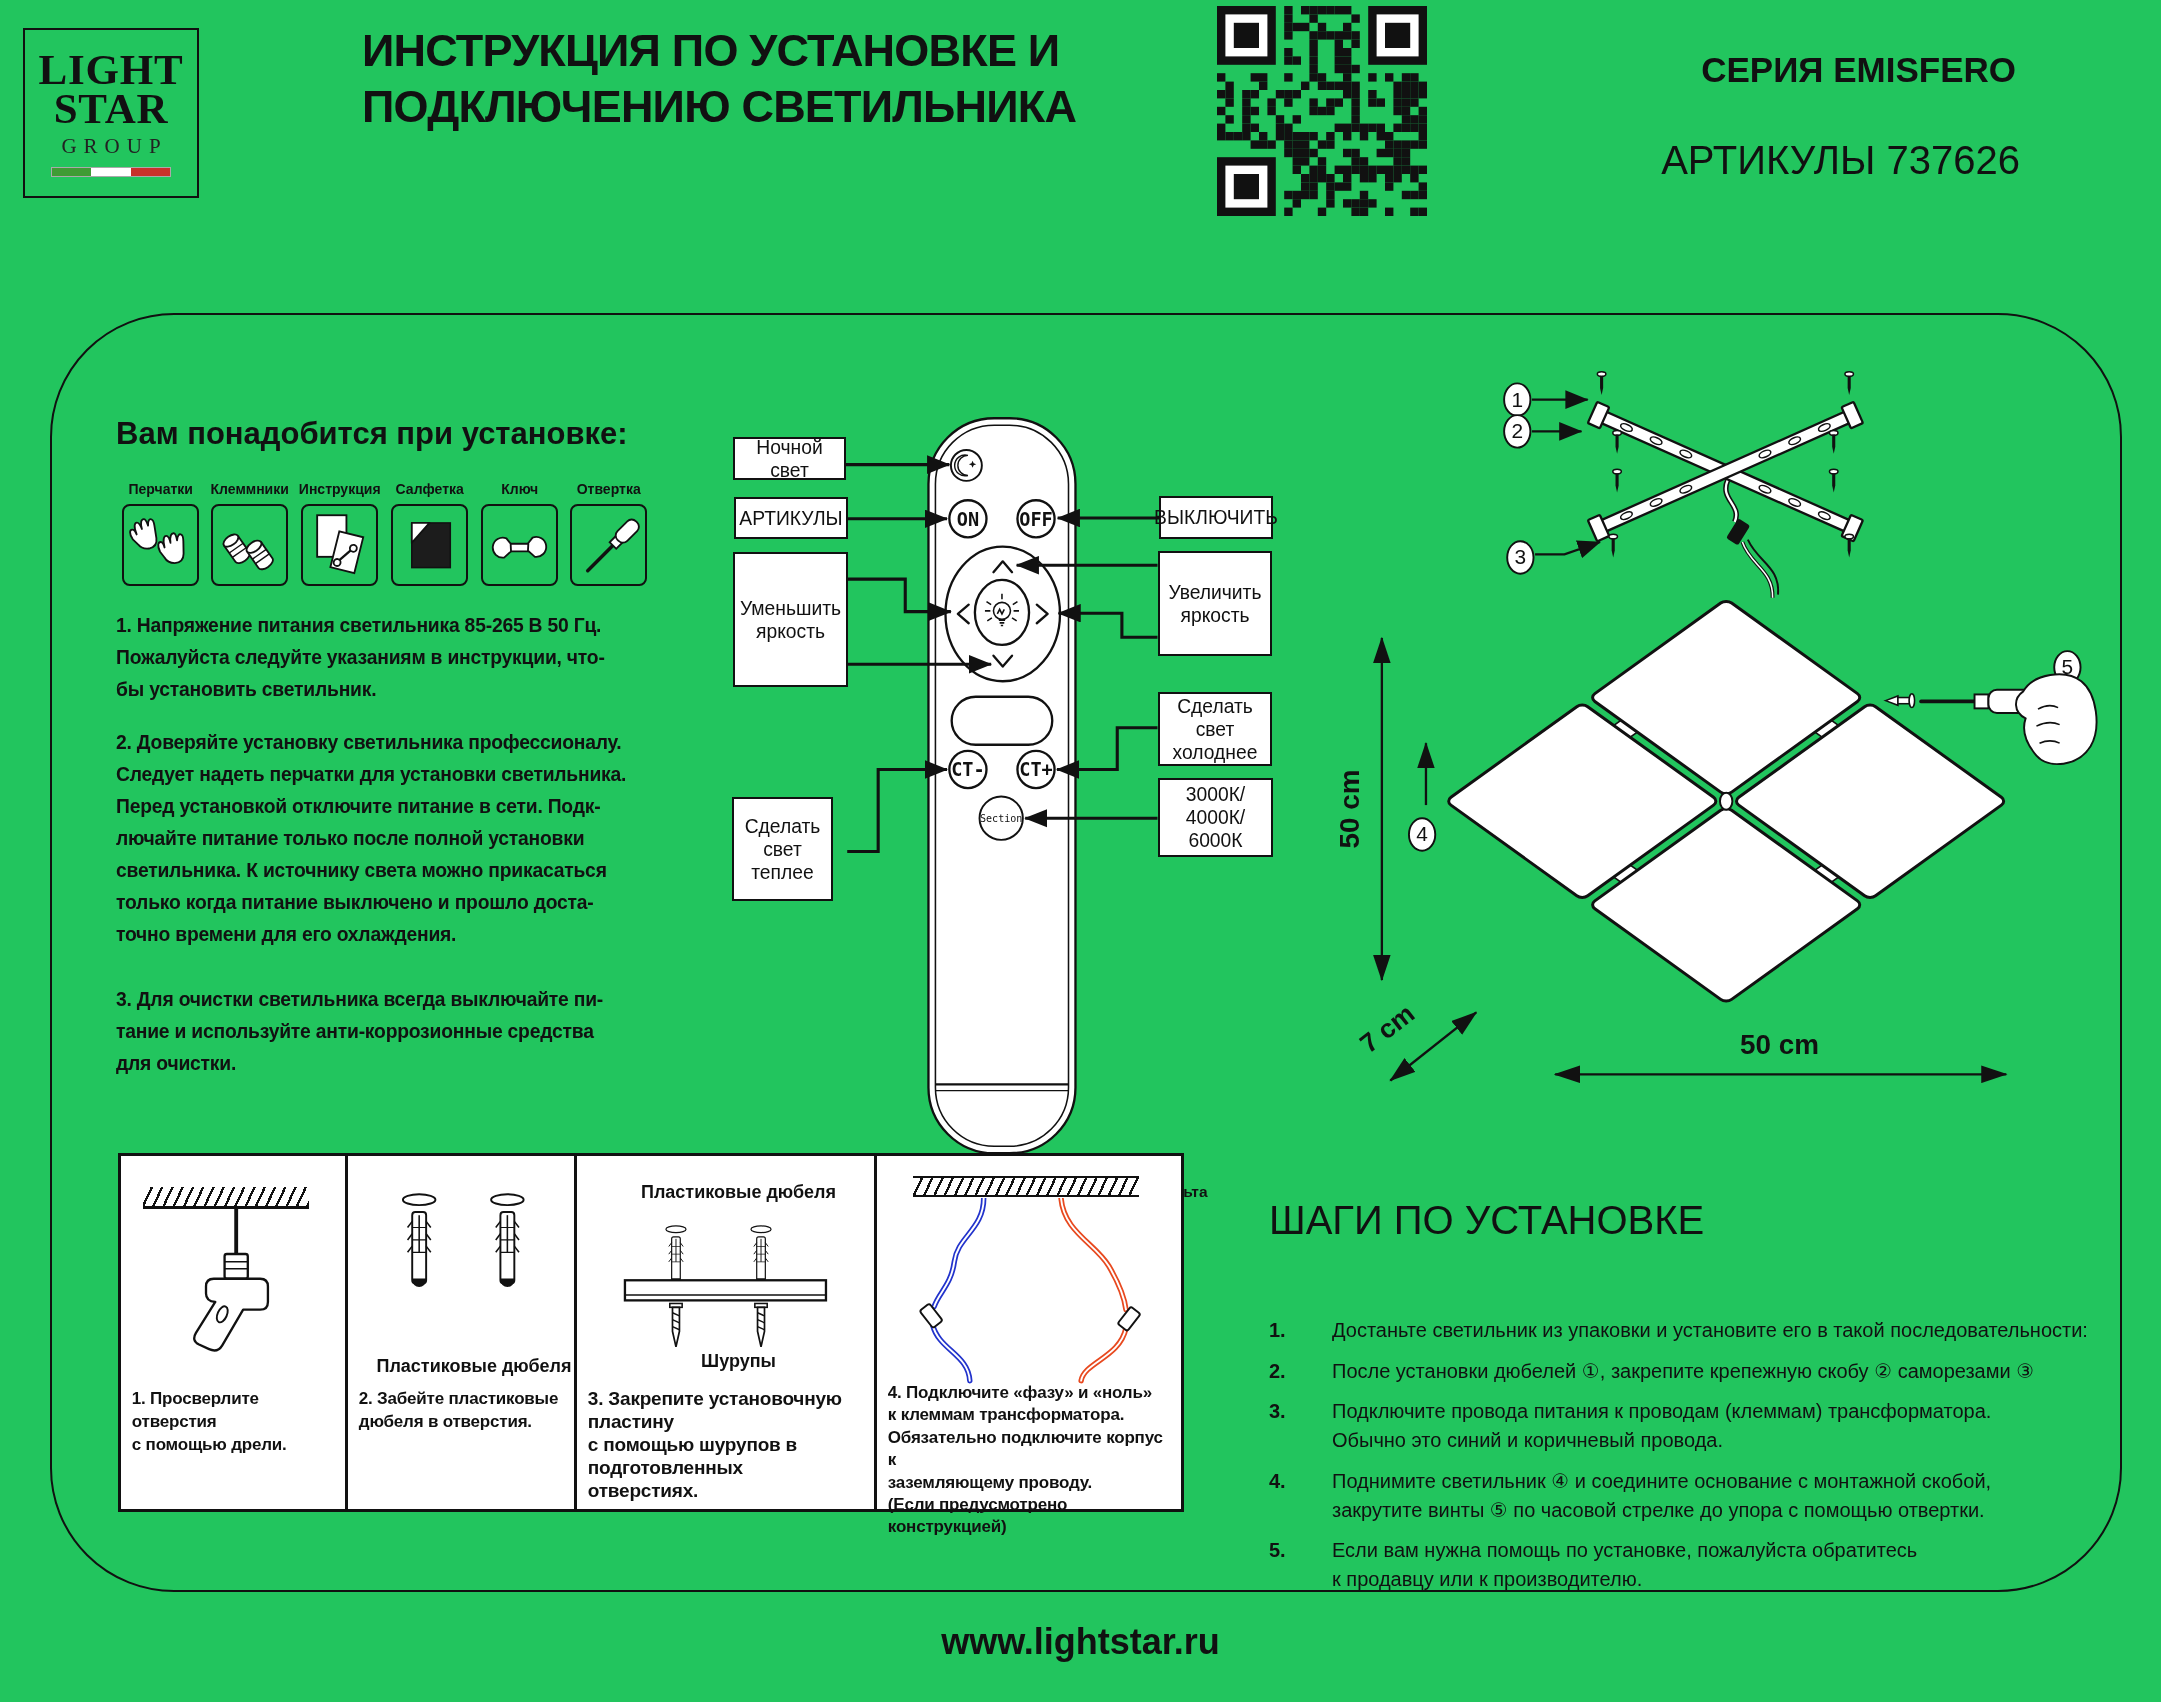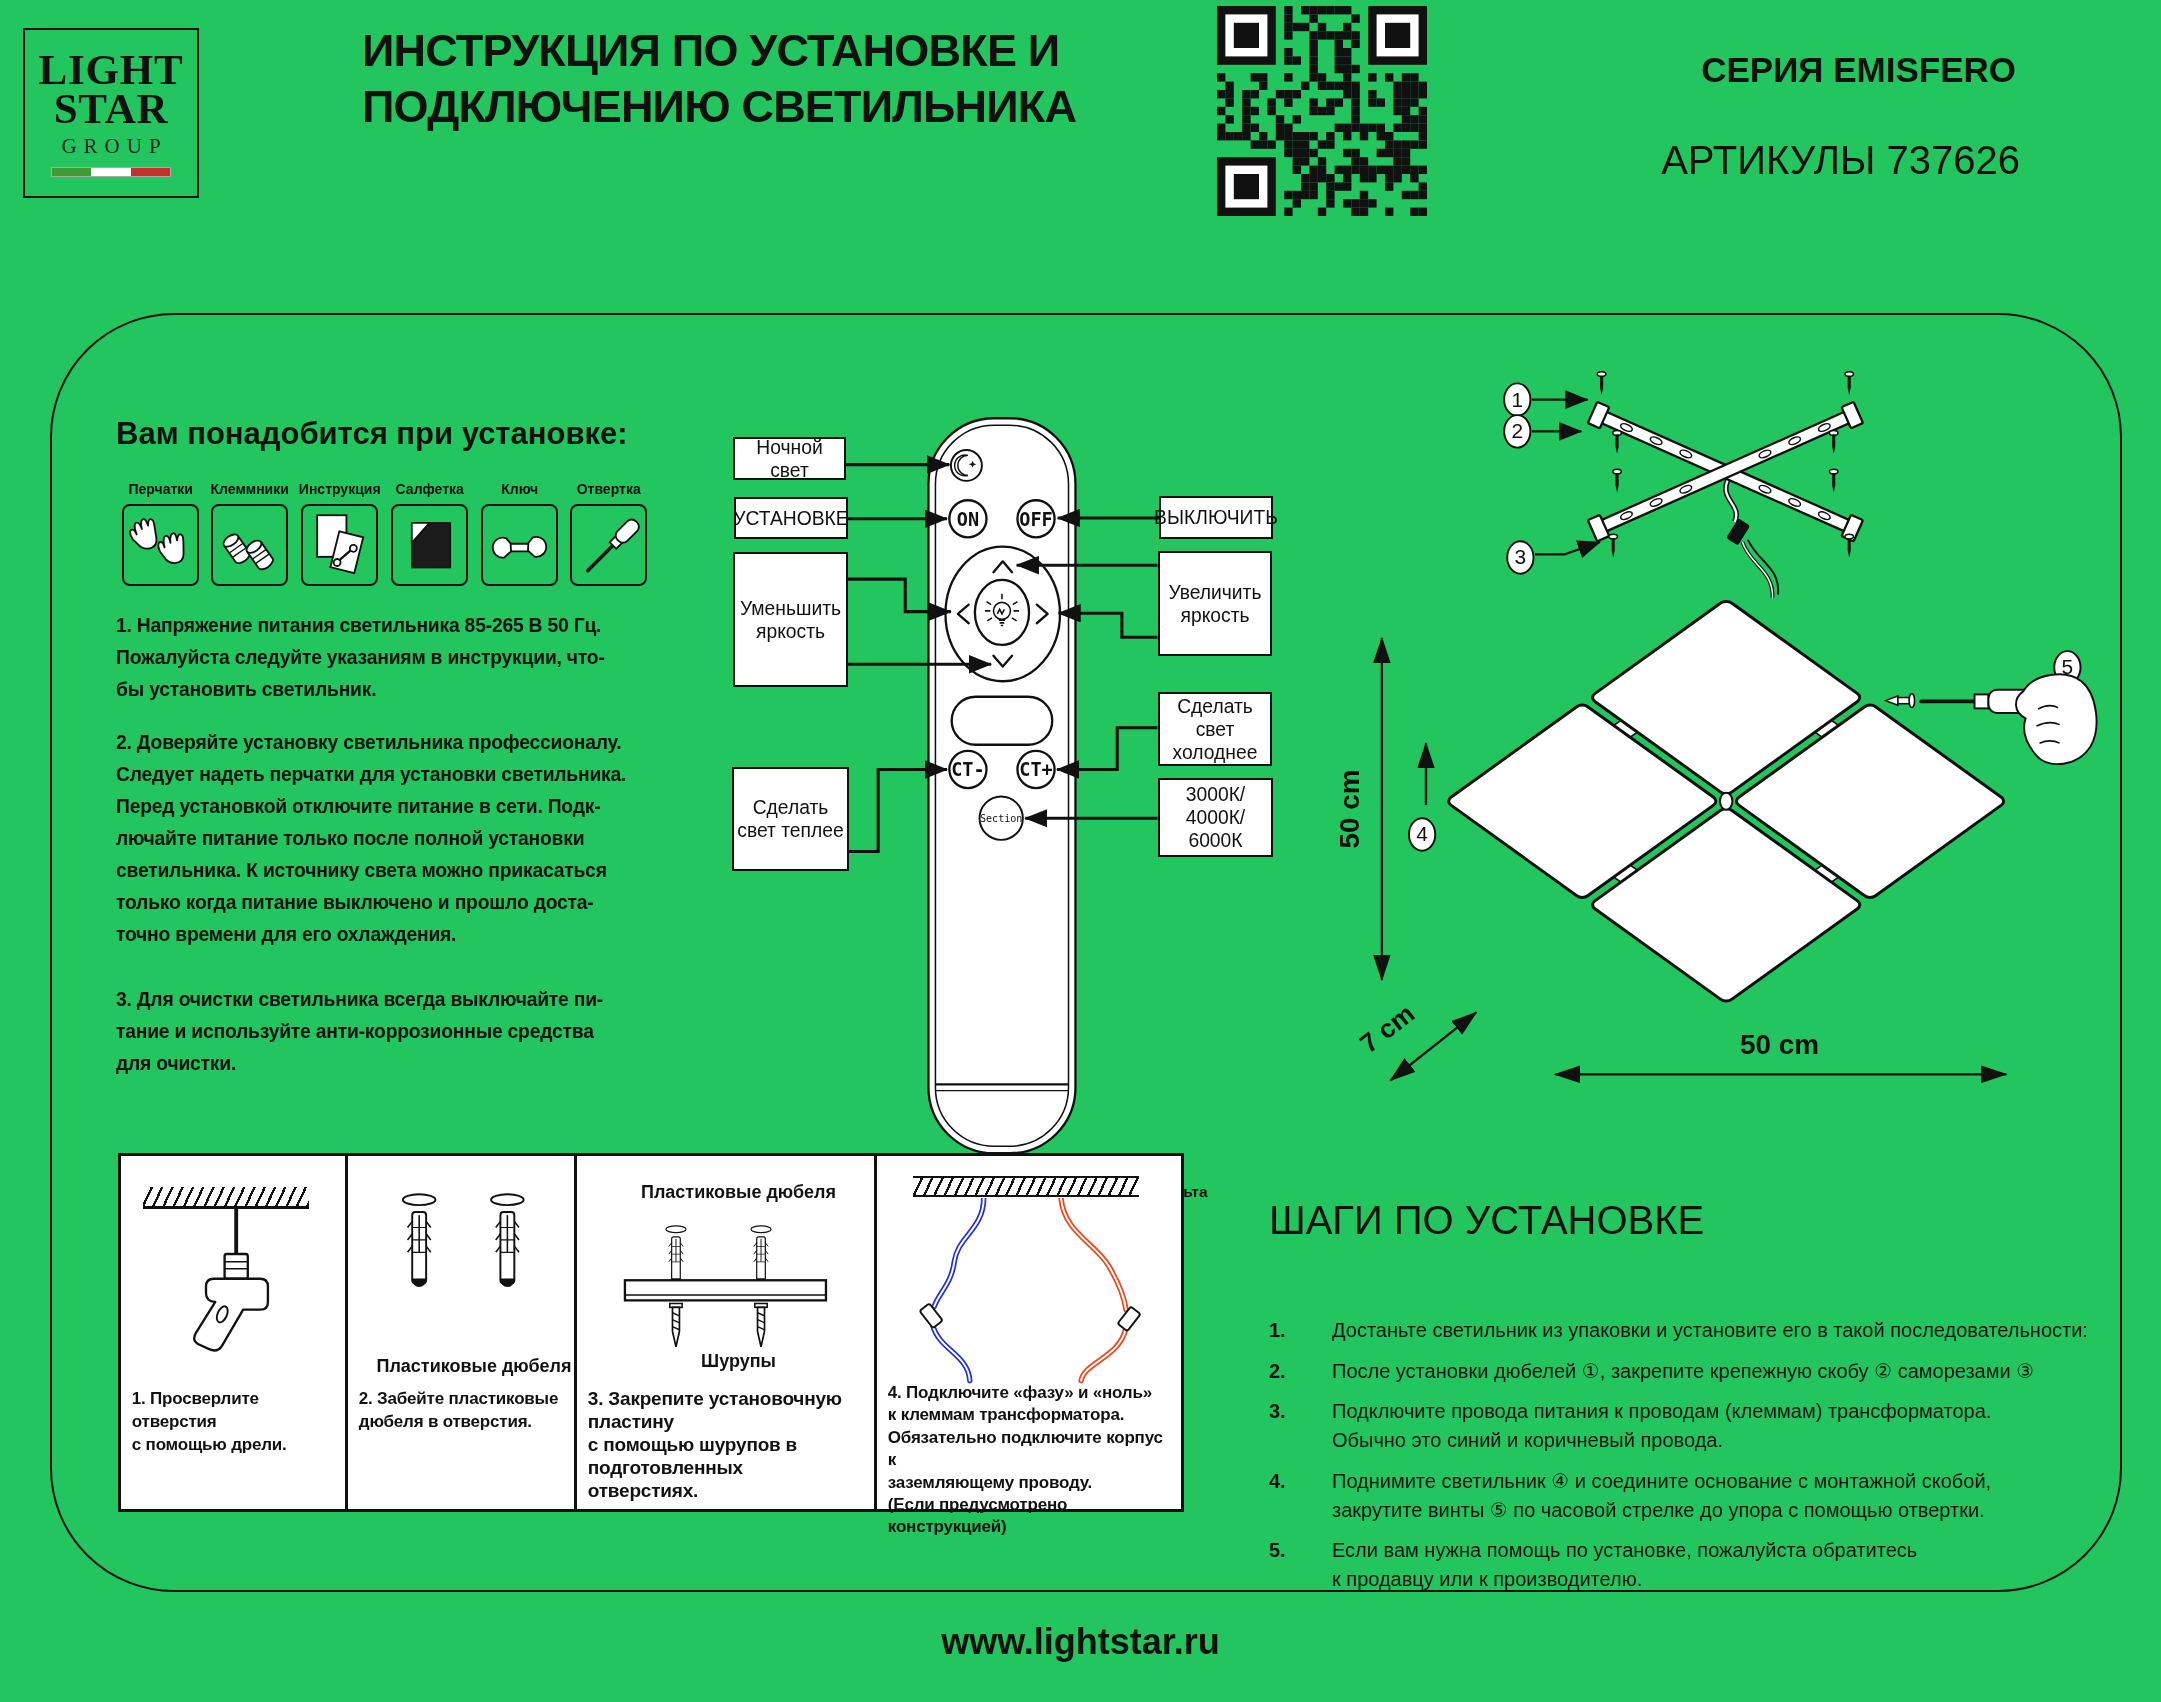"УСТАНОВКЕ" div.callout-box { text: УСТАНОВКЕ -> АРТИКУЛЫ }
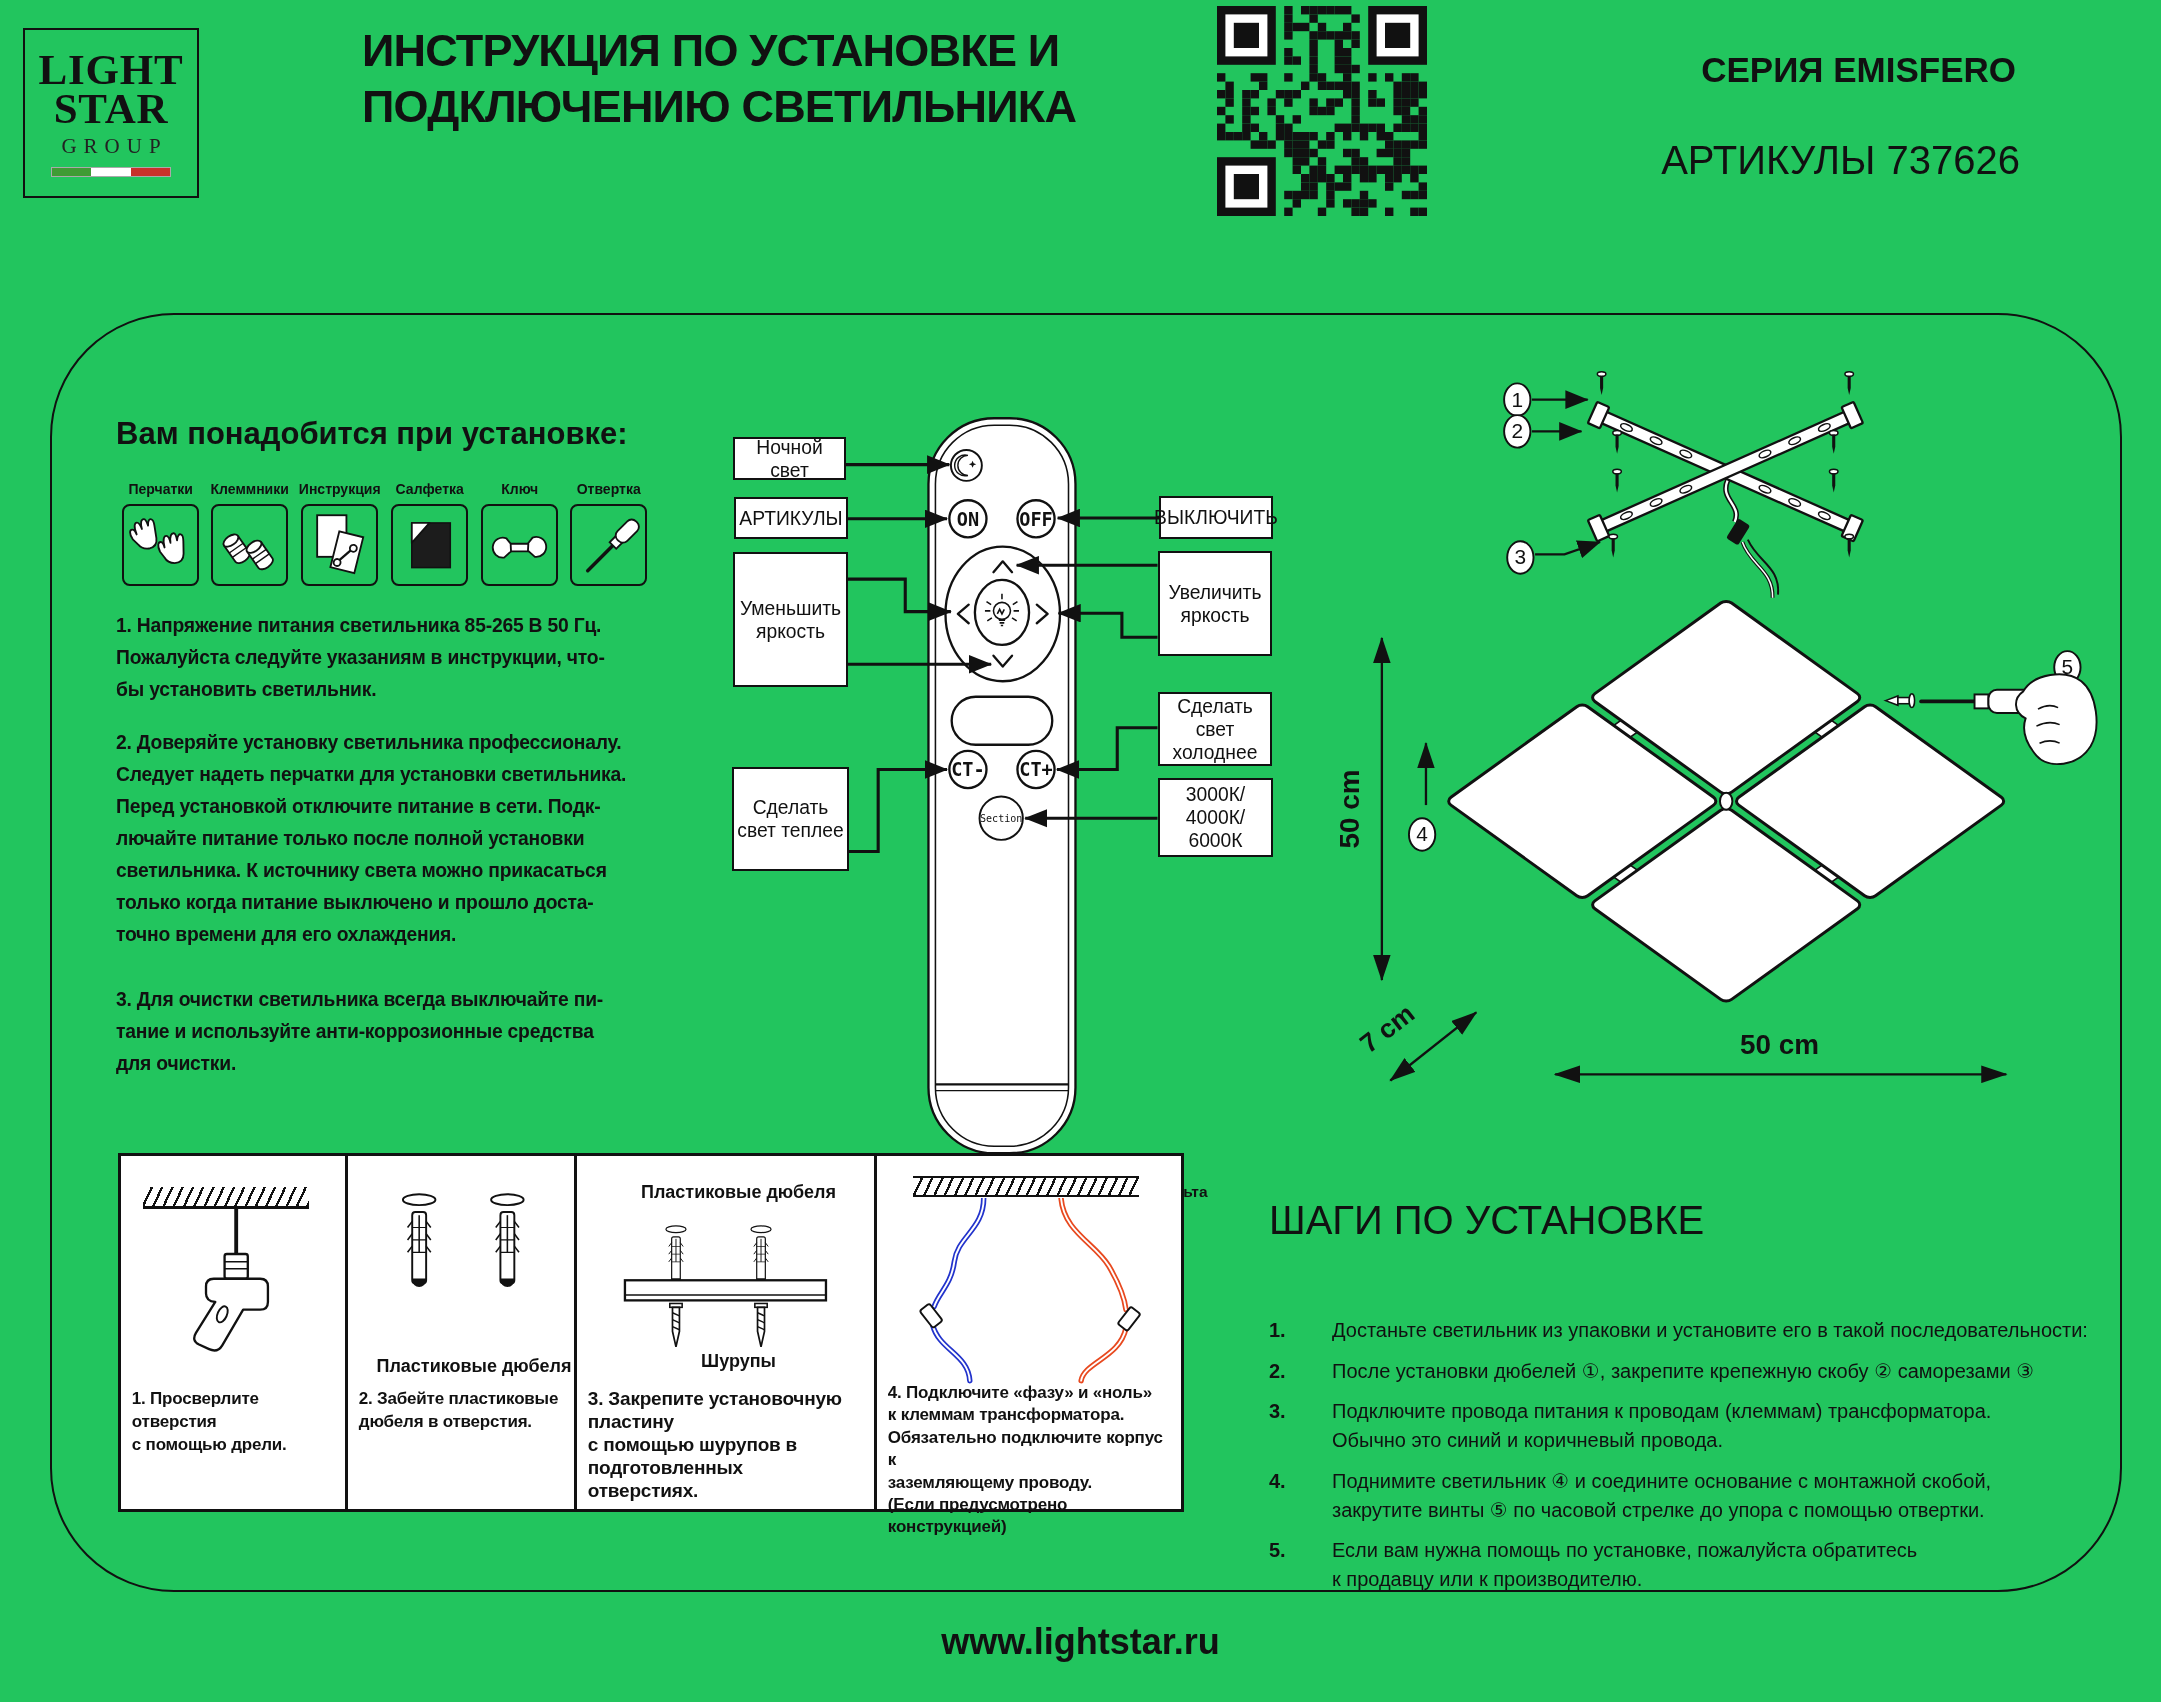"Сделать свет теплее" div.callout-box { top: 767px -> 797px; width: 117px -> 101px }
